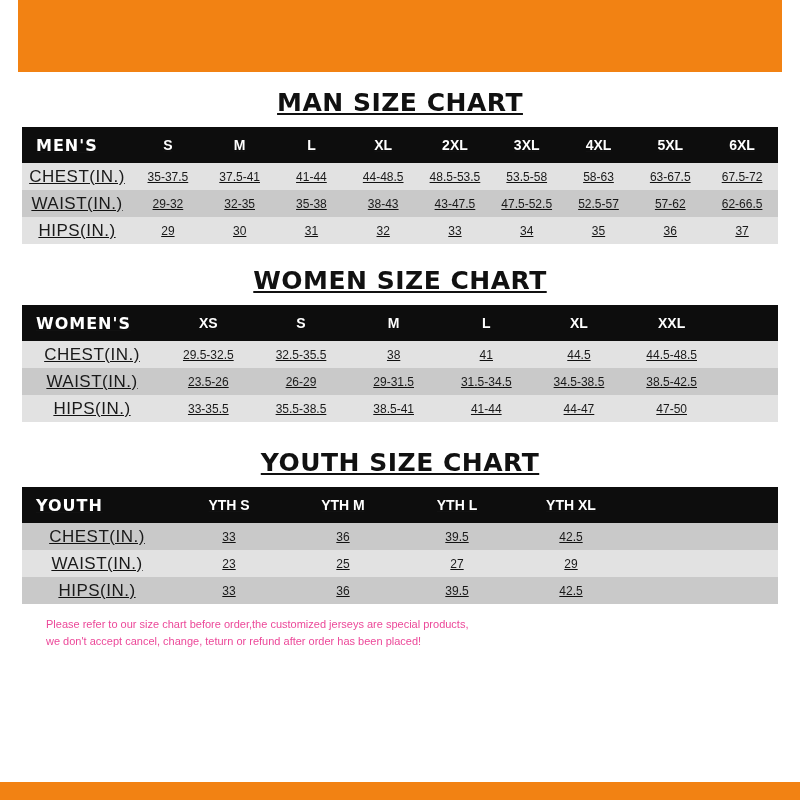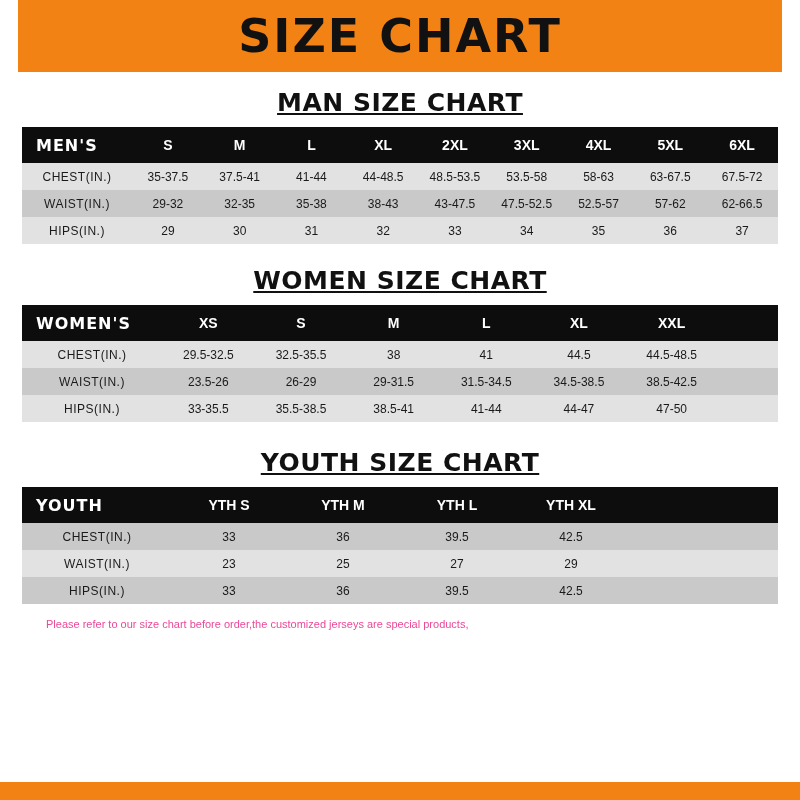"SIZE CHART" div.header-title { html: <div>SIZE CHART</div> -> none }
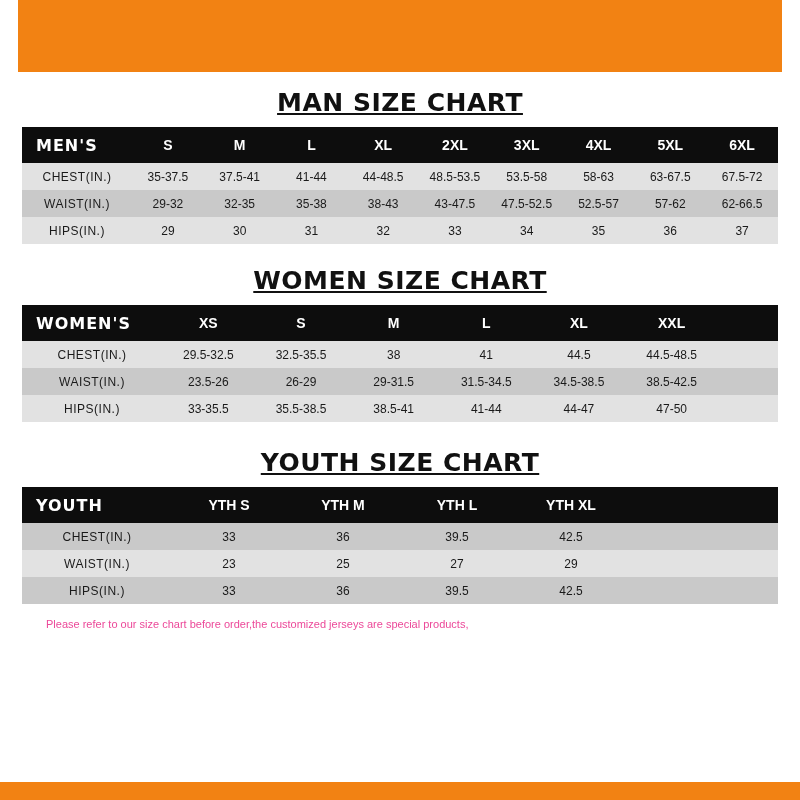"MEN'S" table.size-table { text-decoration: none -> underline }
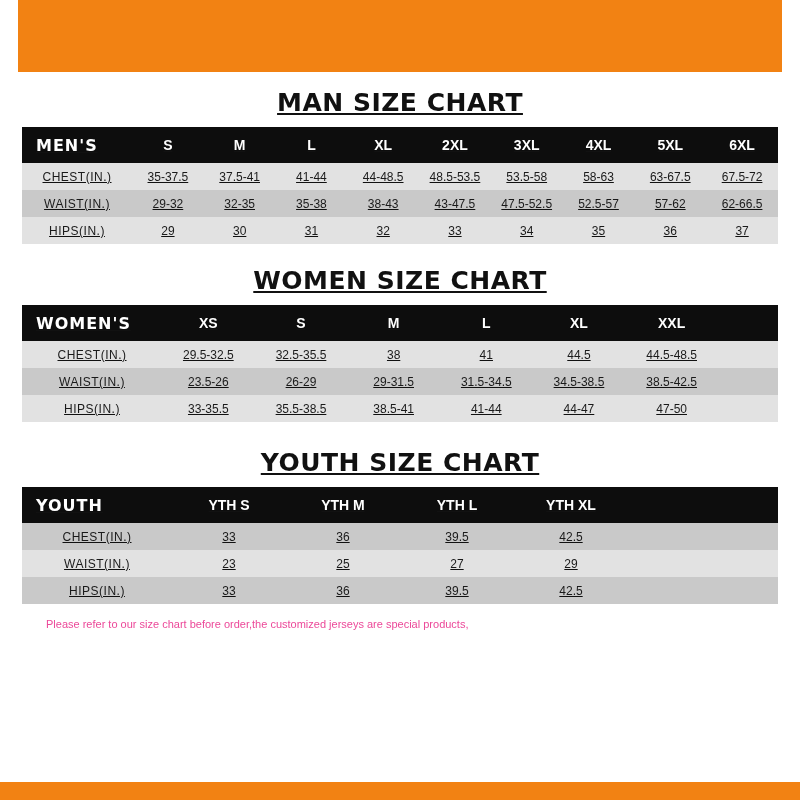"CHEST(IN.)" table.size-table tbody td.rowlabel { font-size: 12px -> 17px }
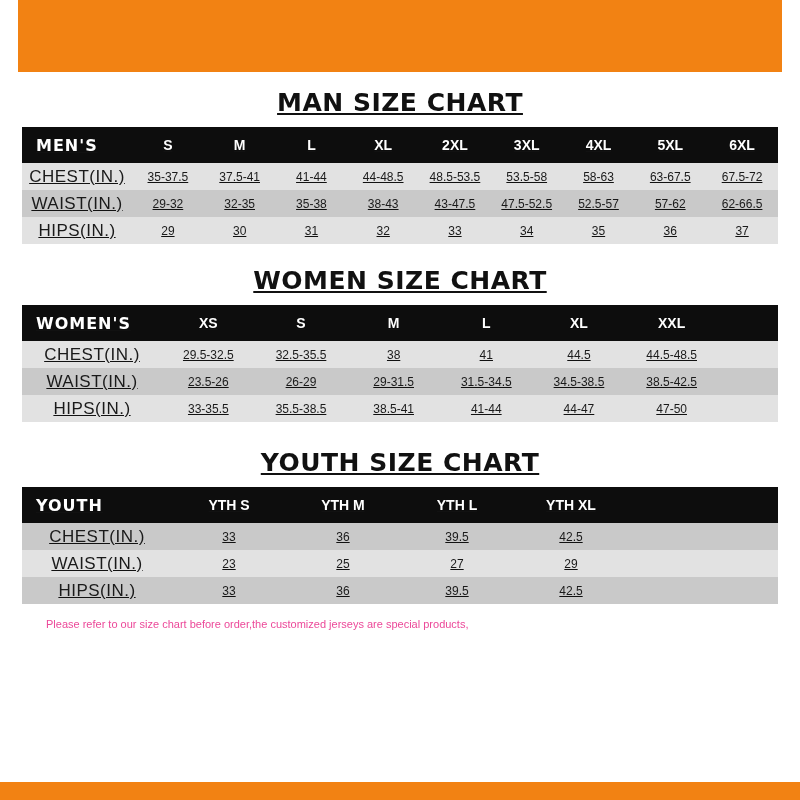"we don't accept cancel, change," div { html: none -> <div>we don't accept cancel, change, teturn or refund after order has been placed!</div> }
